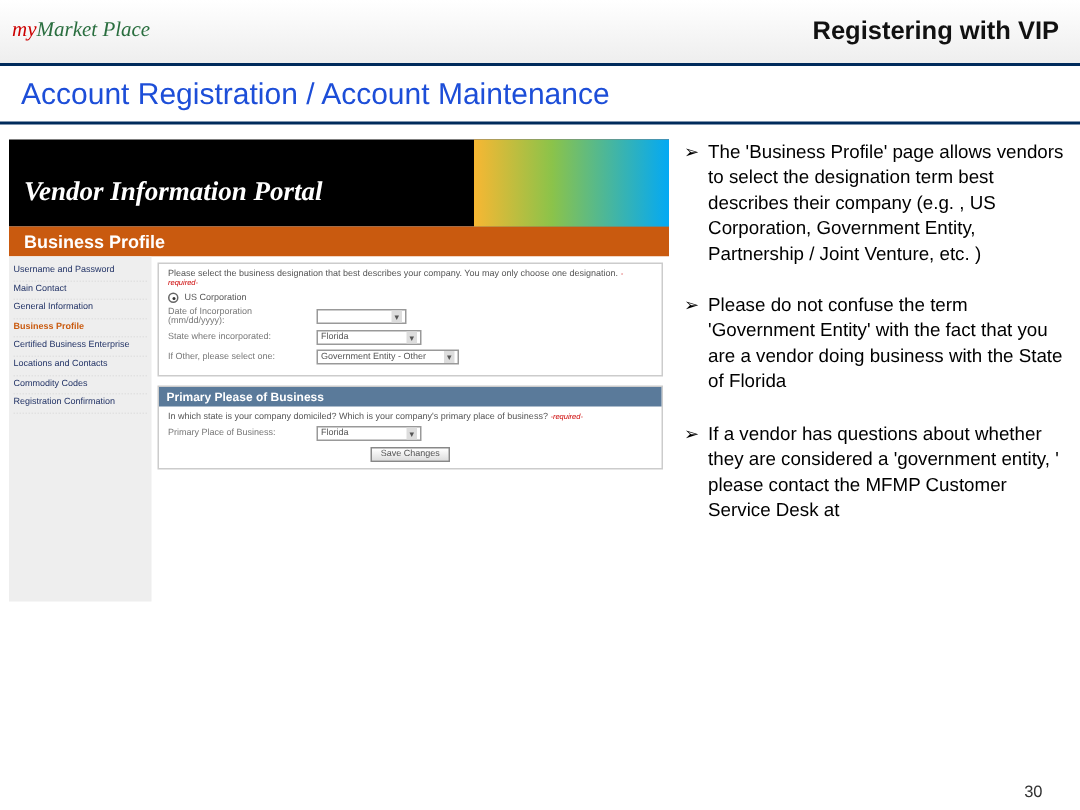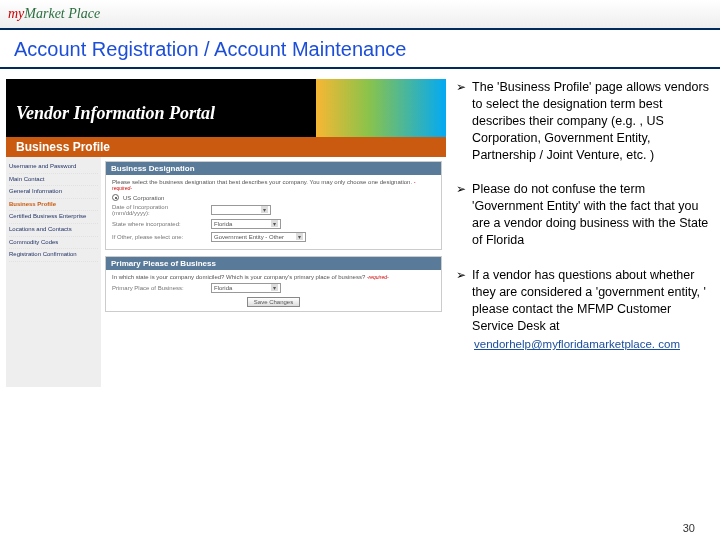"myMarket Place" .header-bar { height: 30px -> 44px }
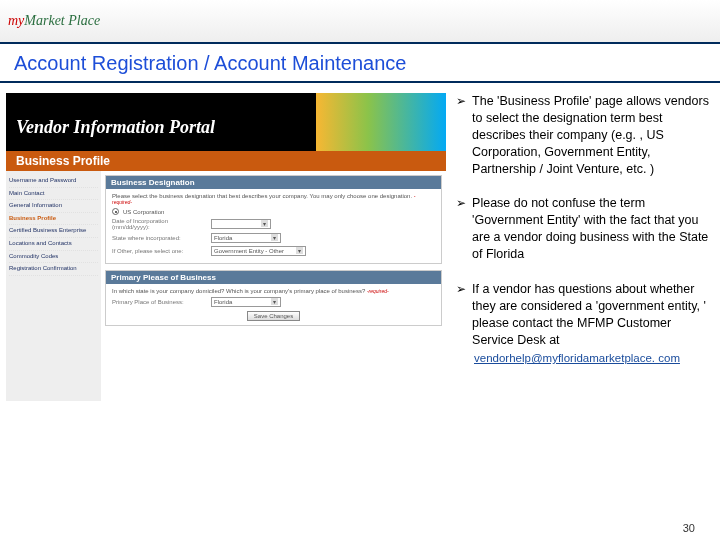"Registering with VIP" span.title-right { html: none -> <span>Registering with VIP</span> }
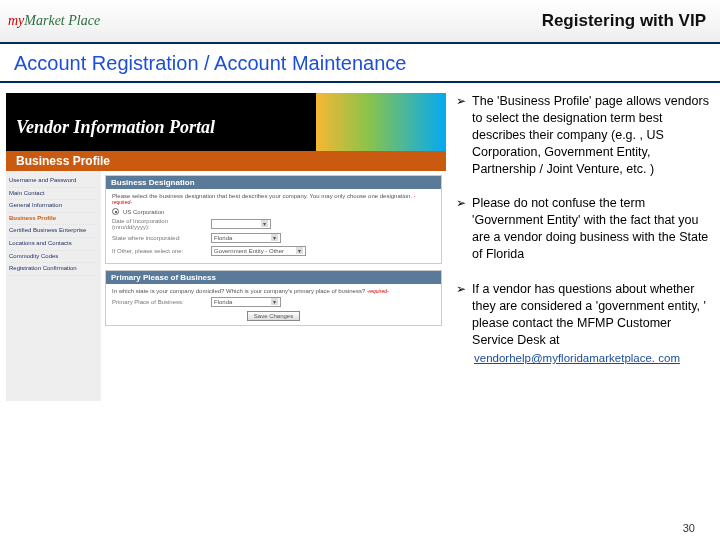"Business Designation" div.vip-panel-head { html: <div>Business Designation</div> -> none }
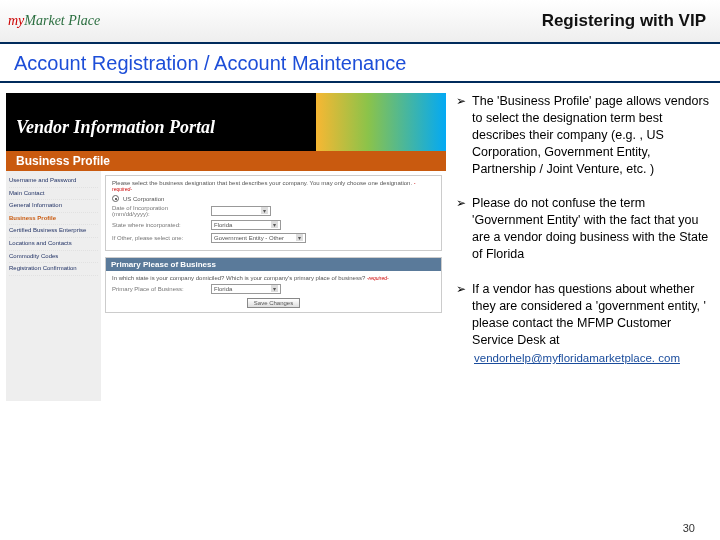"vendorhelp@myfloridamarketplace. com" div { html: <div> <a>vendorhelp@myfloridamarketplace. com</a> </div> -> none }
